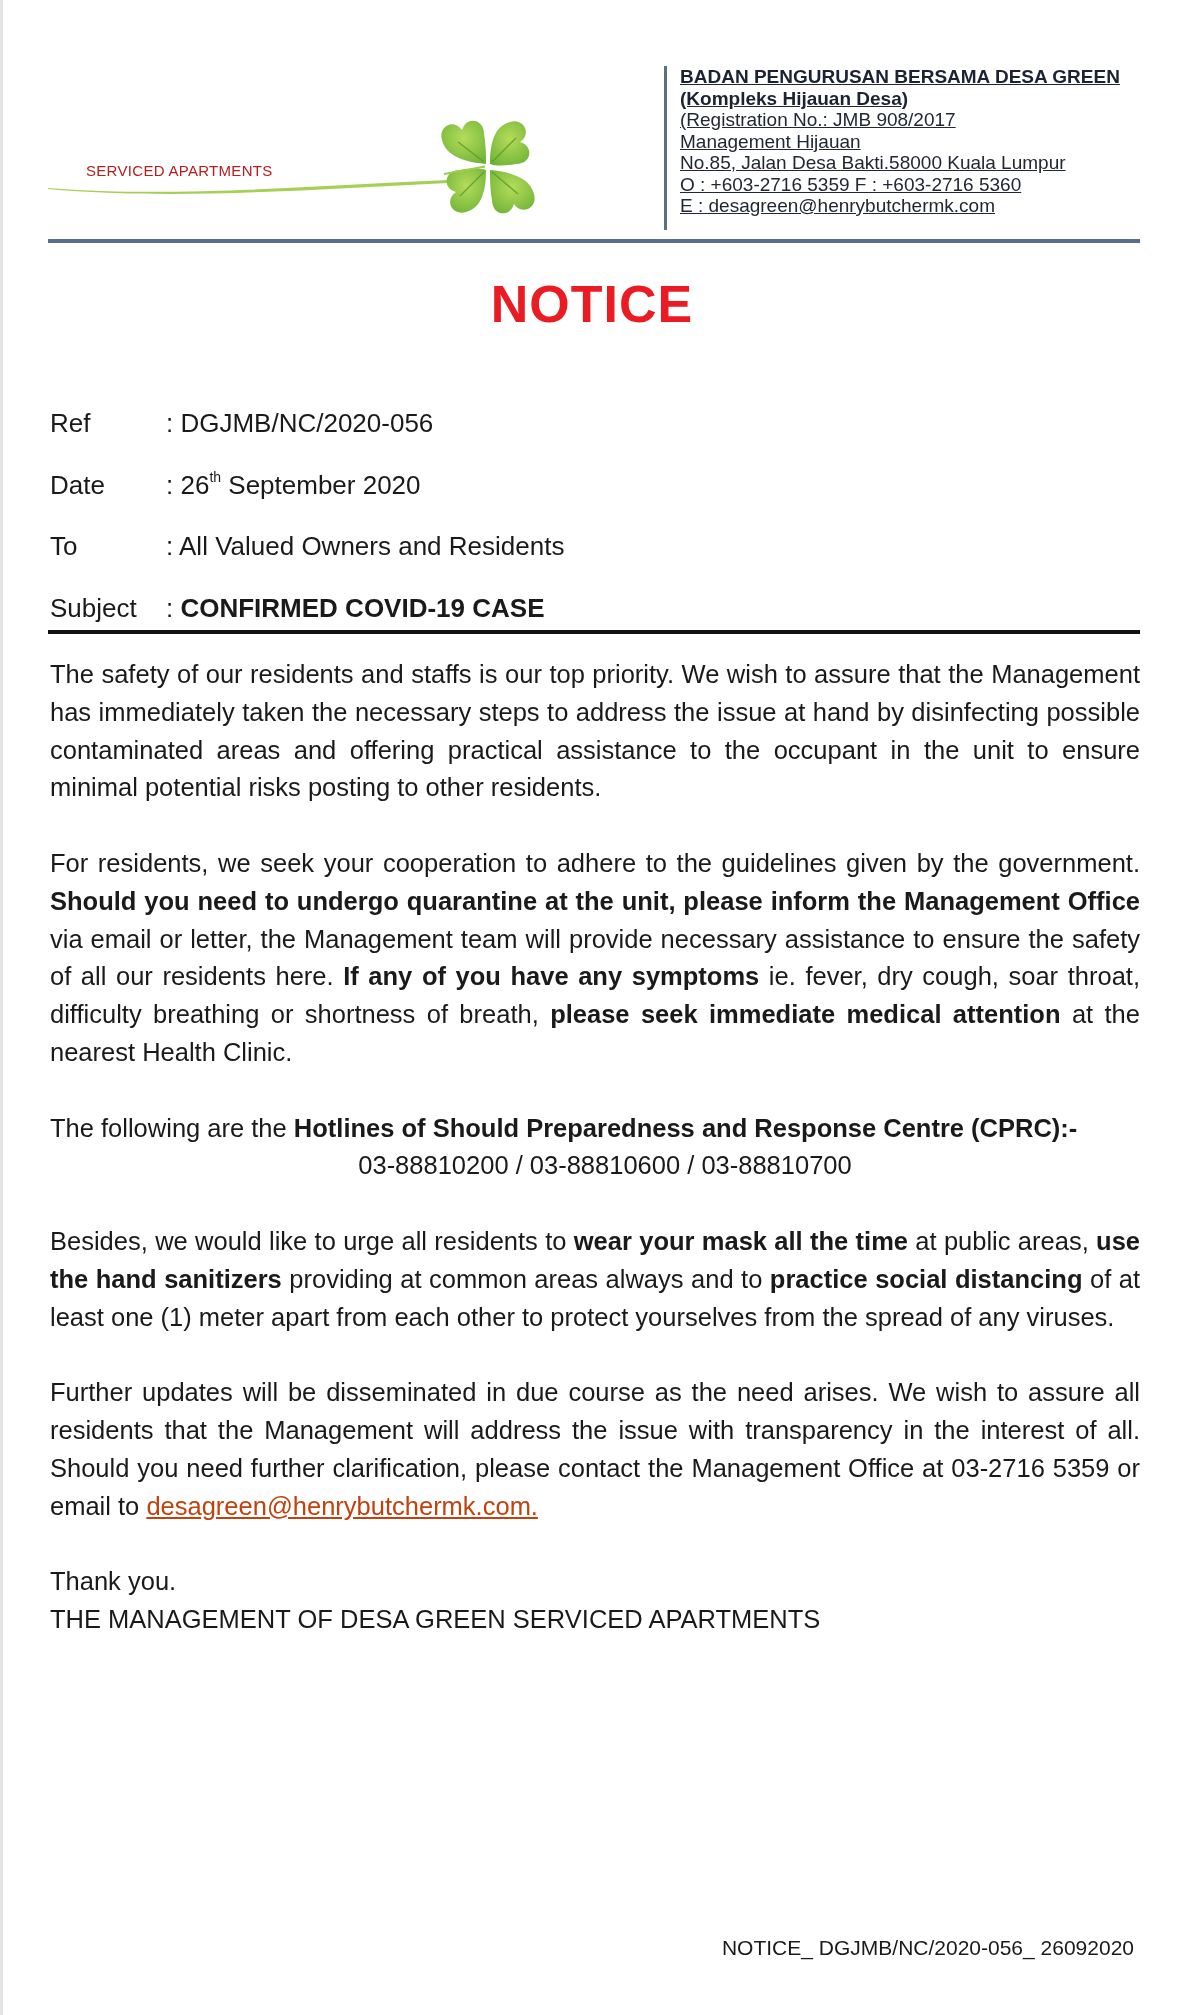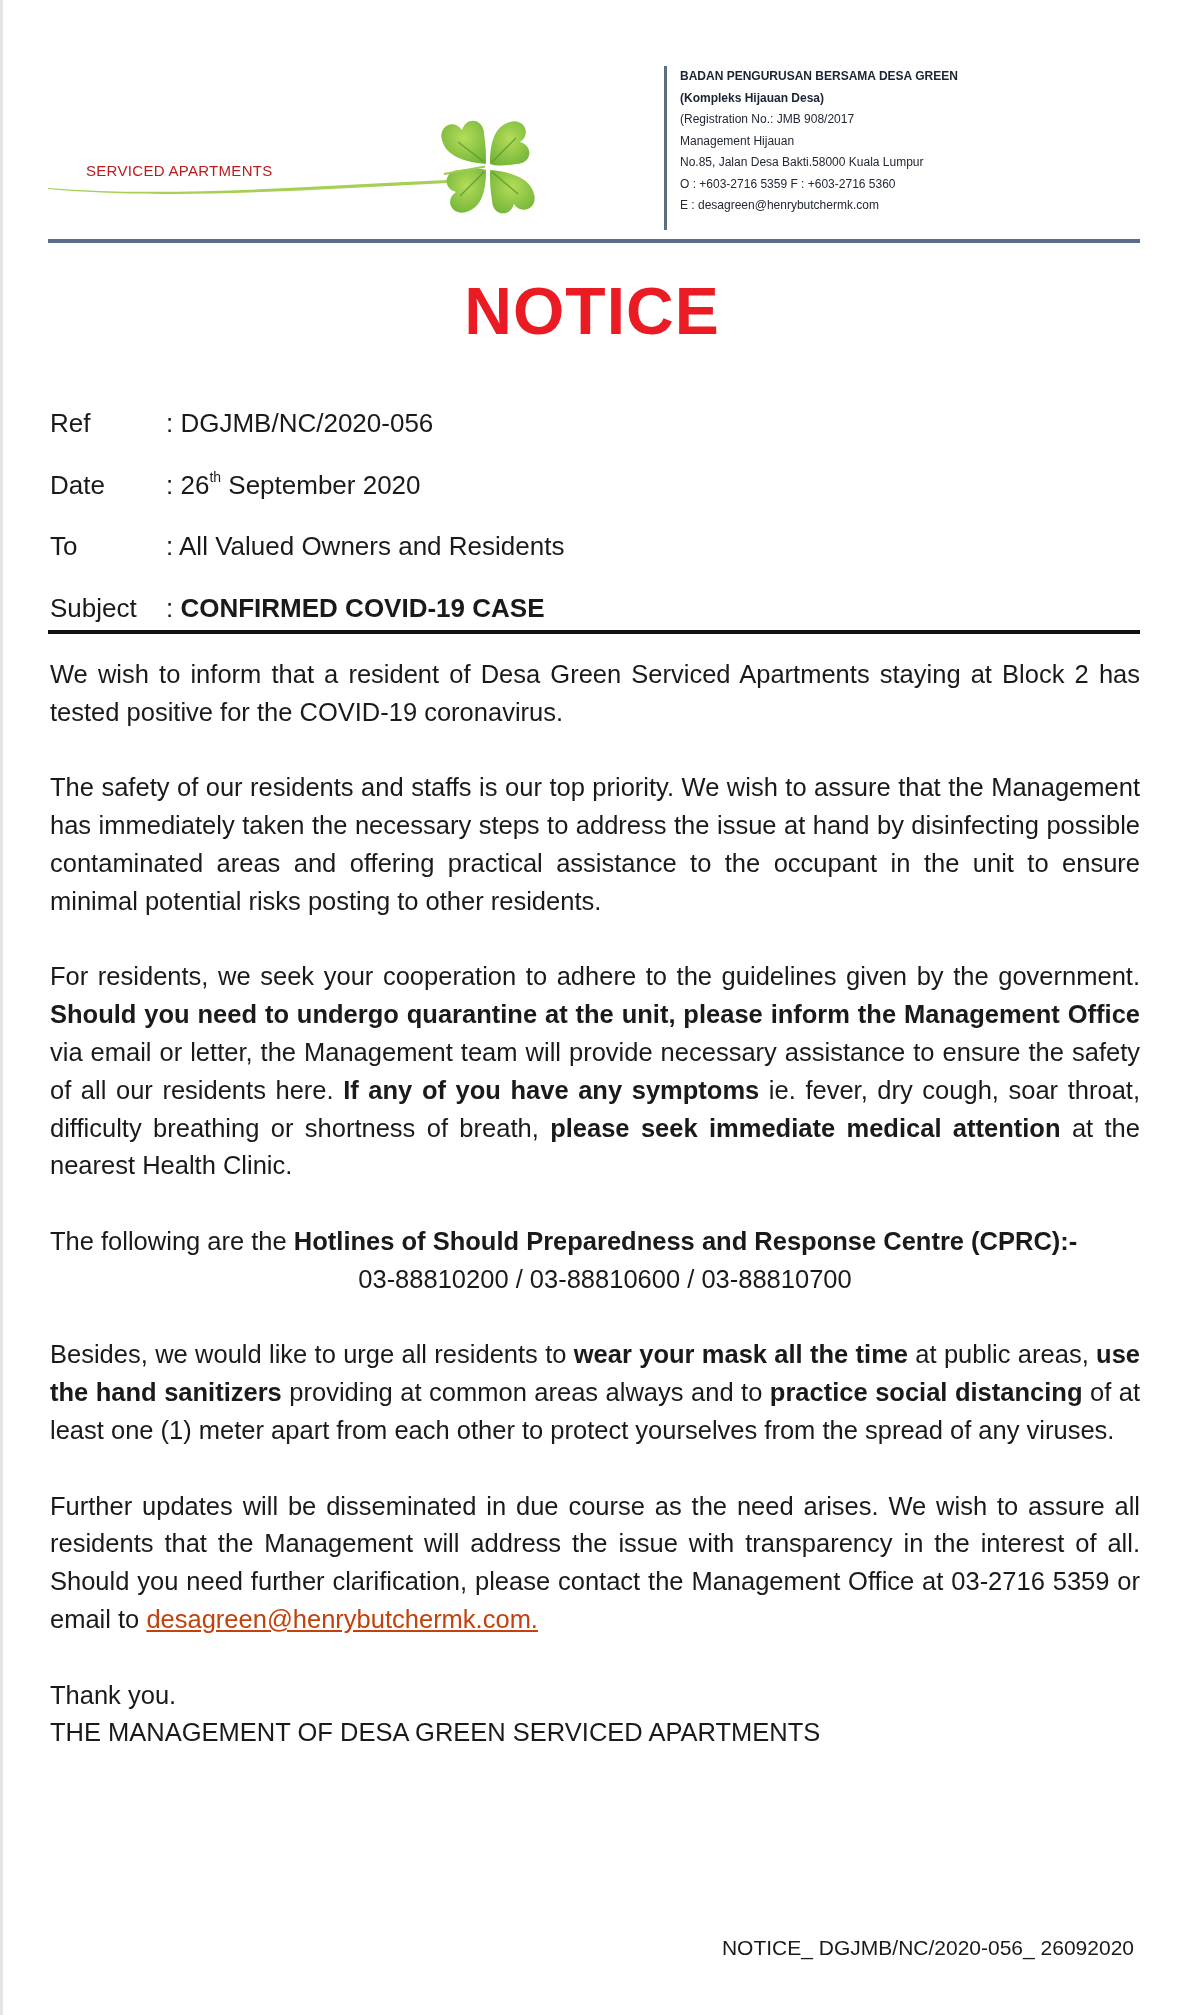"BADAN PENGURUSAN BERSAMA DESA GREEN" .hdr-info { font-size: 12px -> 19px; text-decoration: none -> underline }
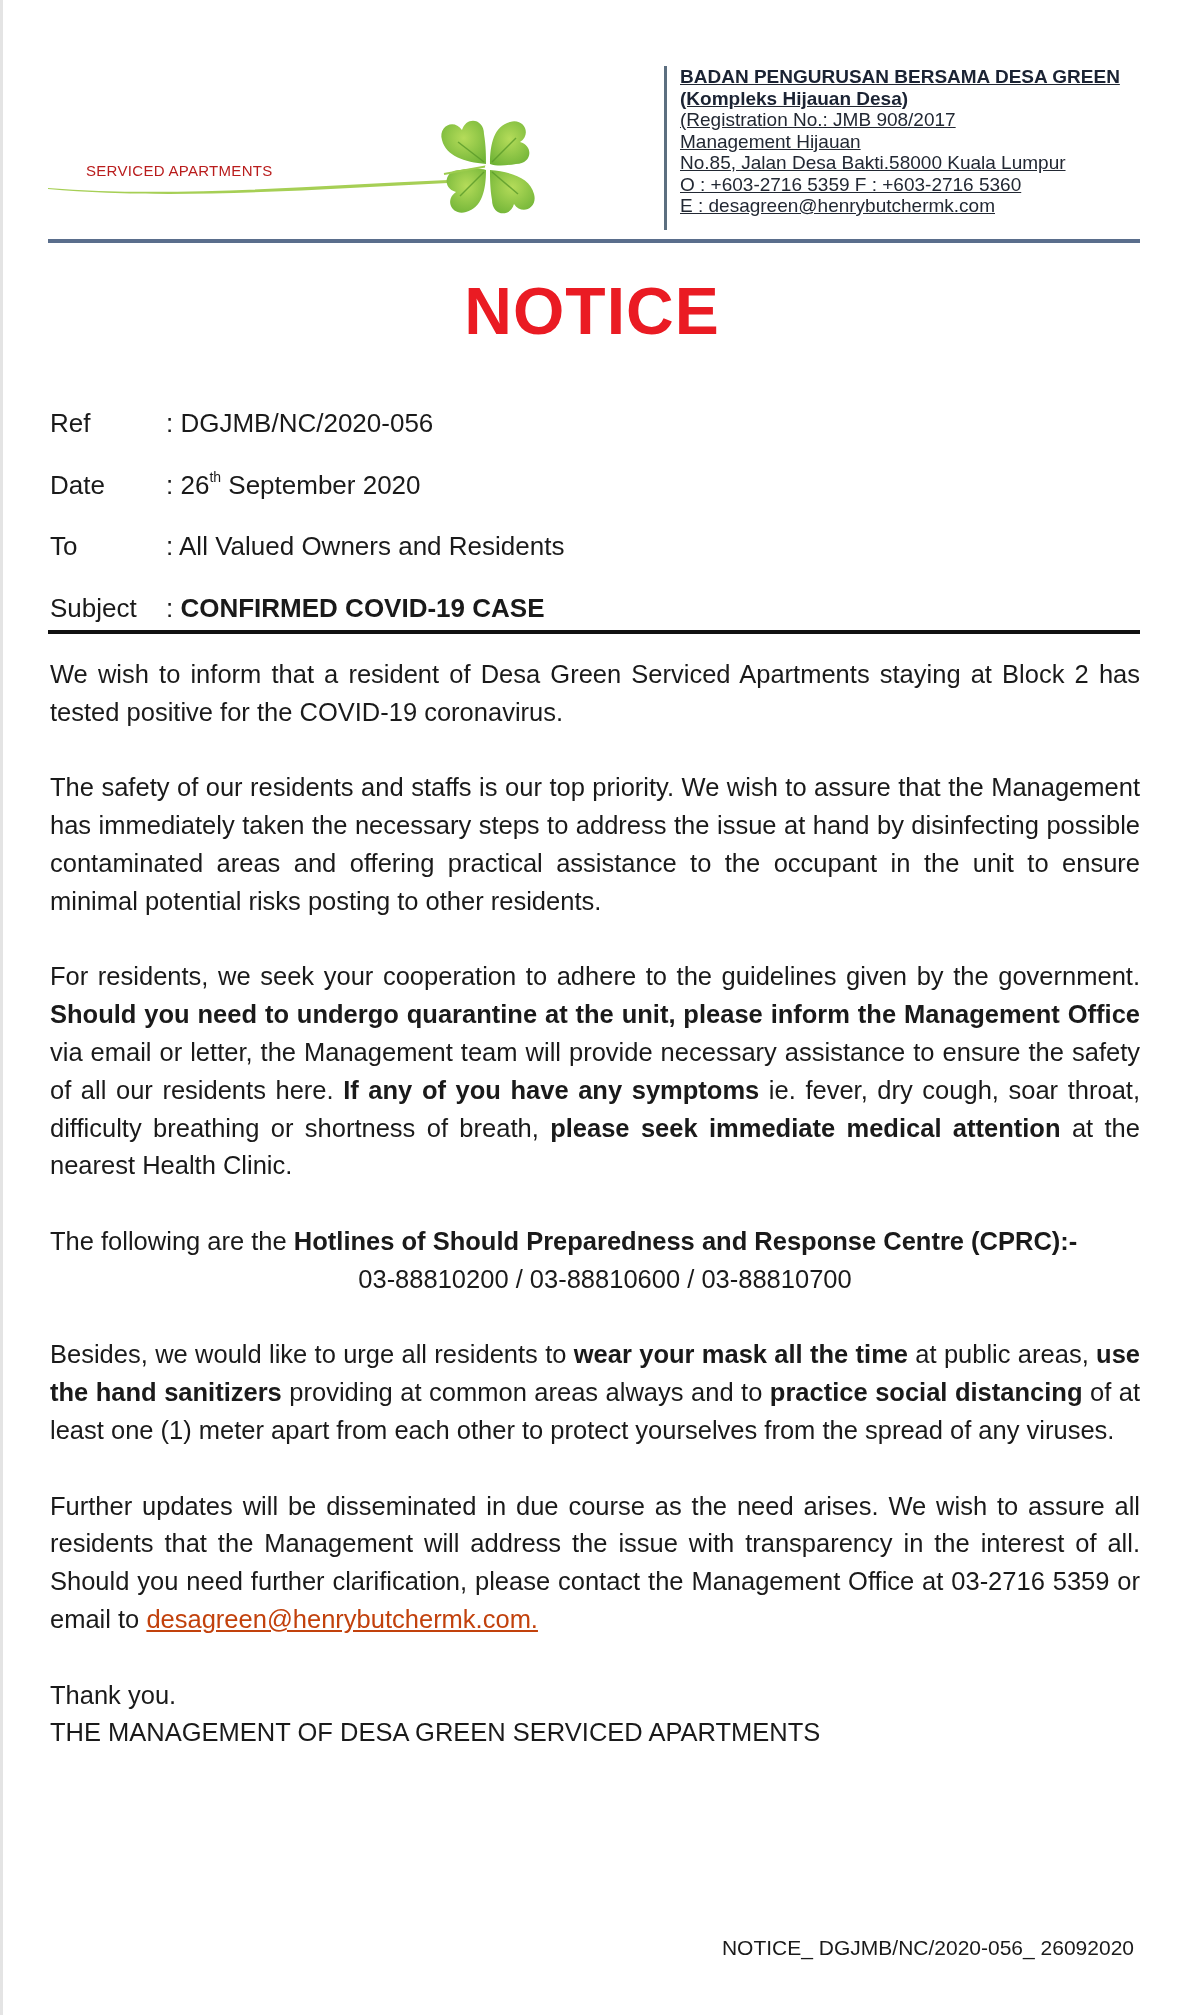"NOTICE" .notice-title { font-size: 66px -> 52px }
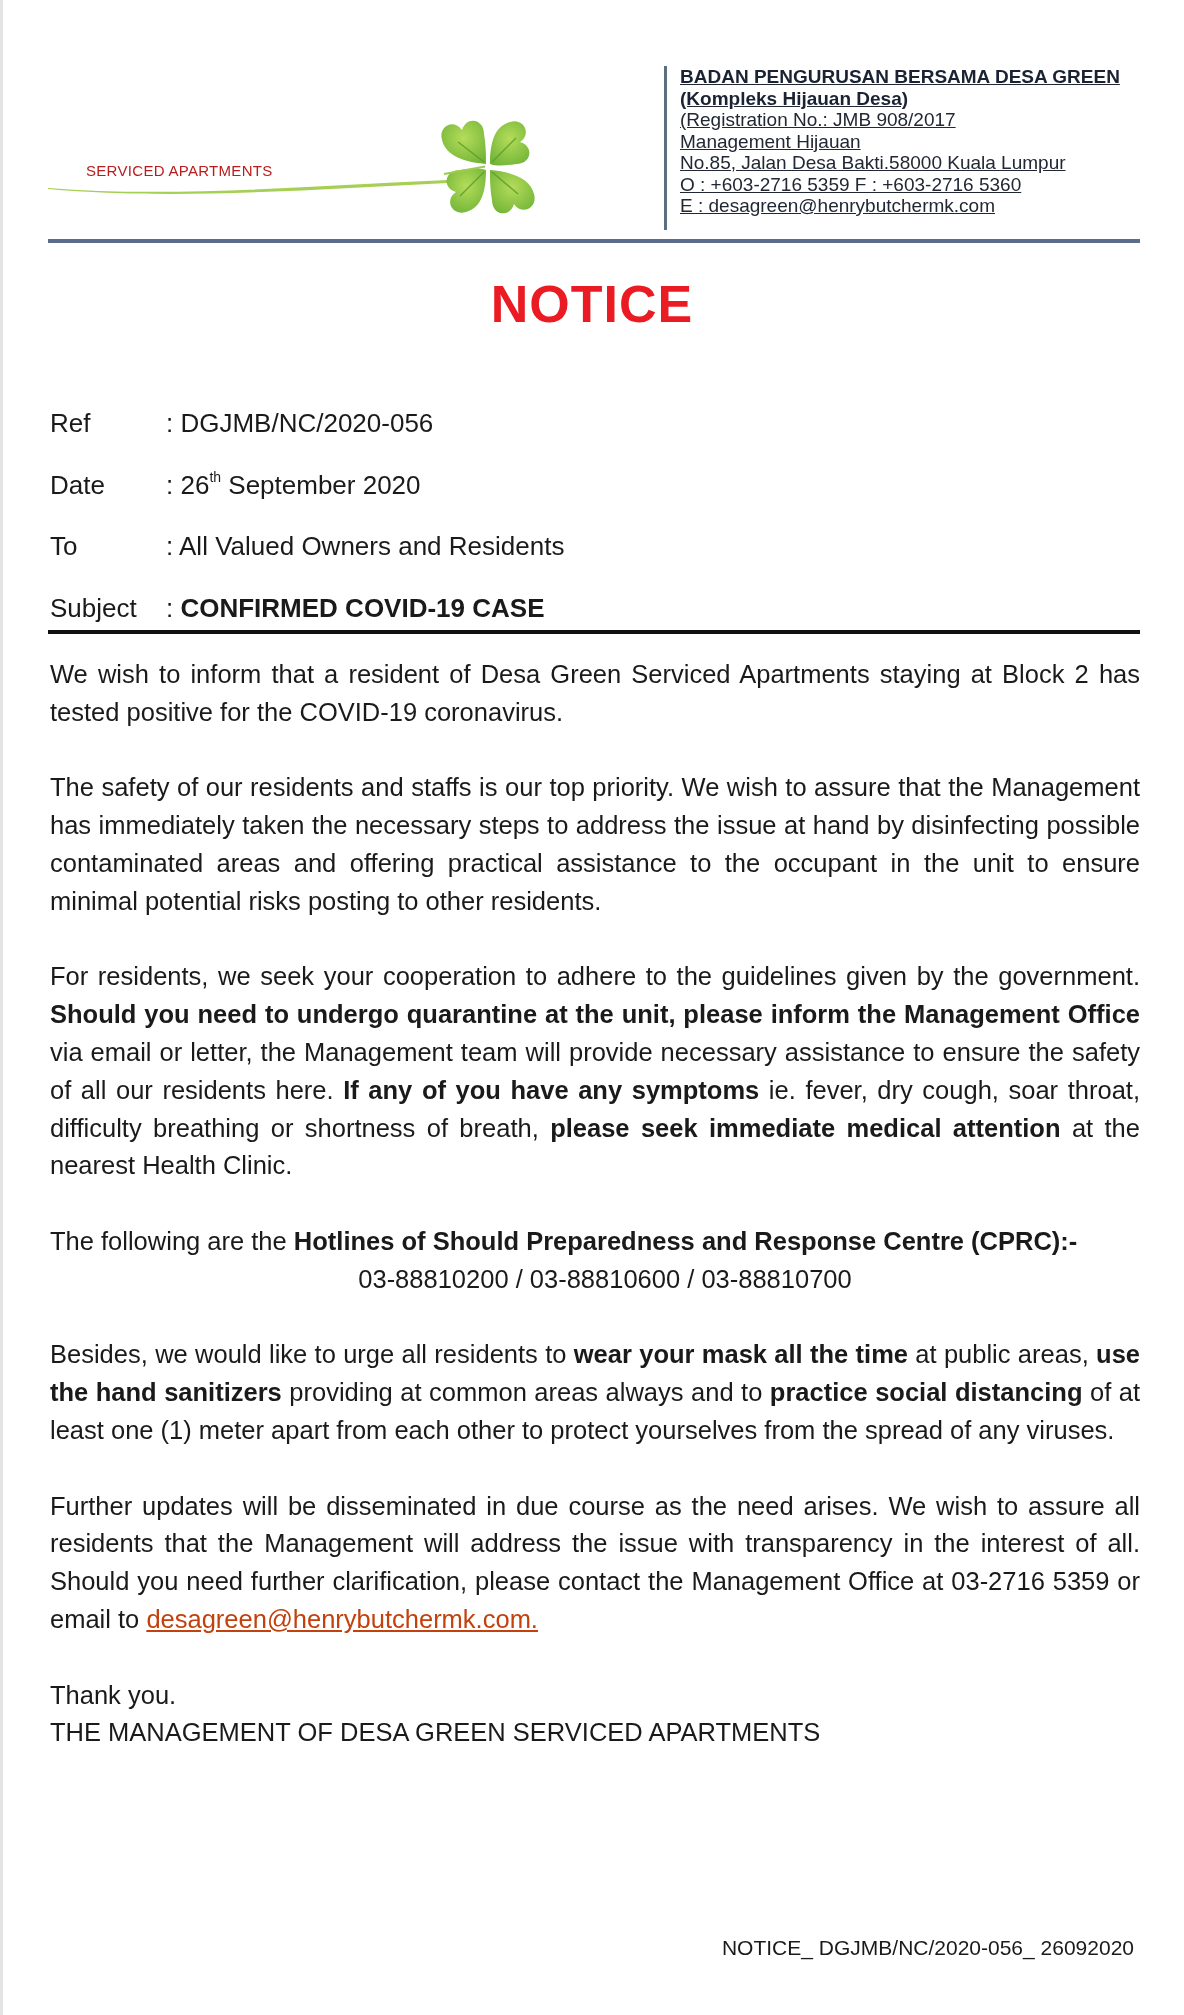"We wish to inform that" p.para { html: <p>We wish to inform that a resident of Desa Green Serviced Apartments staying at Block 2 has tested positive for the COVID-19 coronavirus.</p> -> none }
